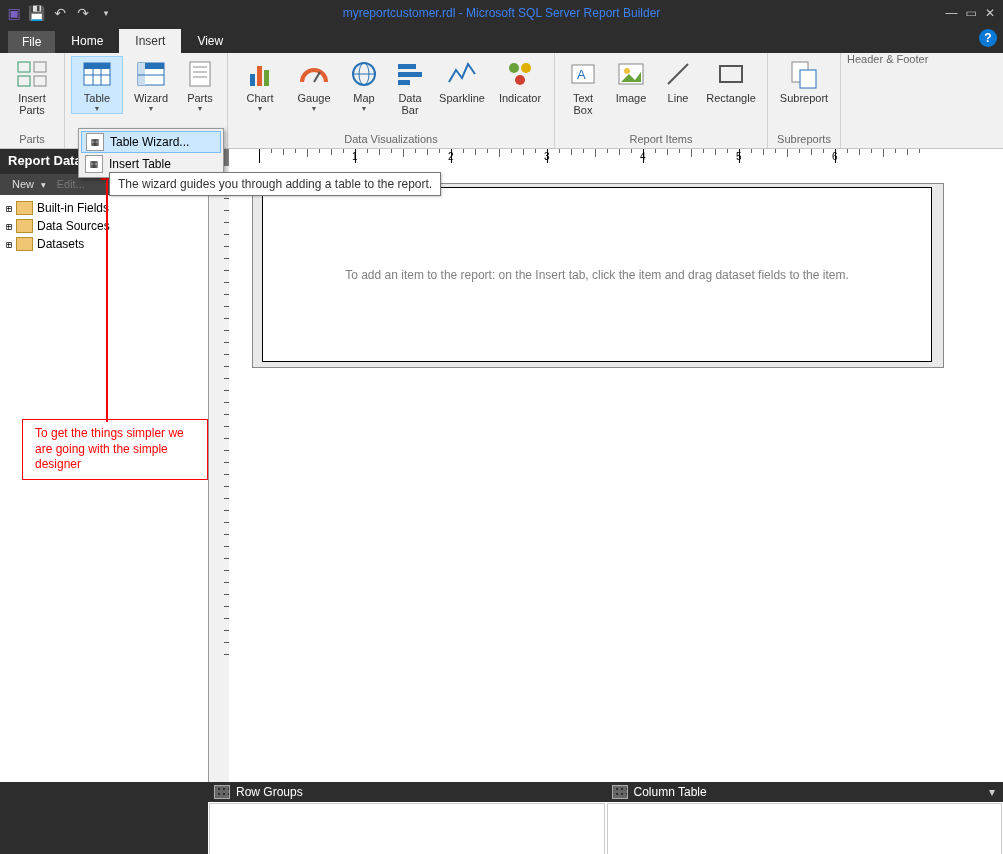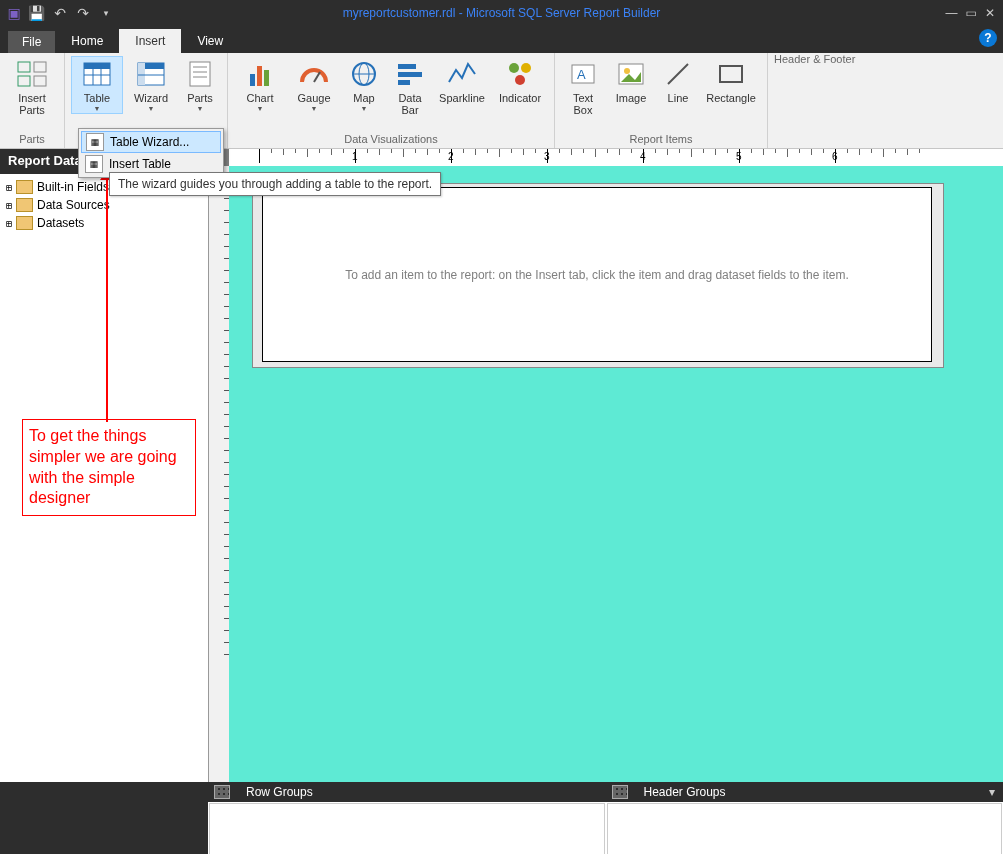"Subreport" div.rgroup { html: none -> <div> <div> <div> <div> <svg> <rect></rect> <rect></rect> </svg> </div> <div>Subreport</div> </div> </div> <div>Subreports</div> </div> }
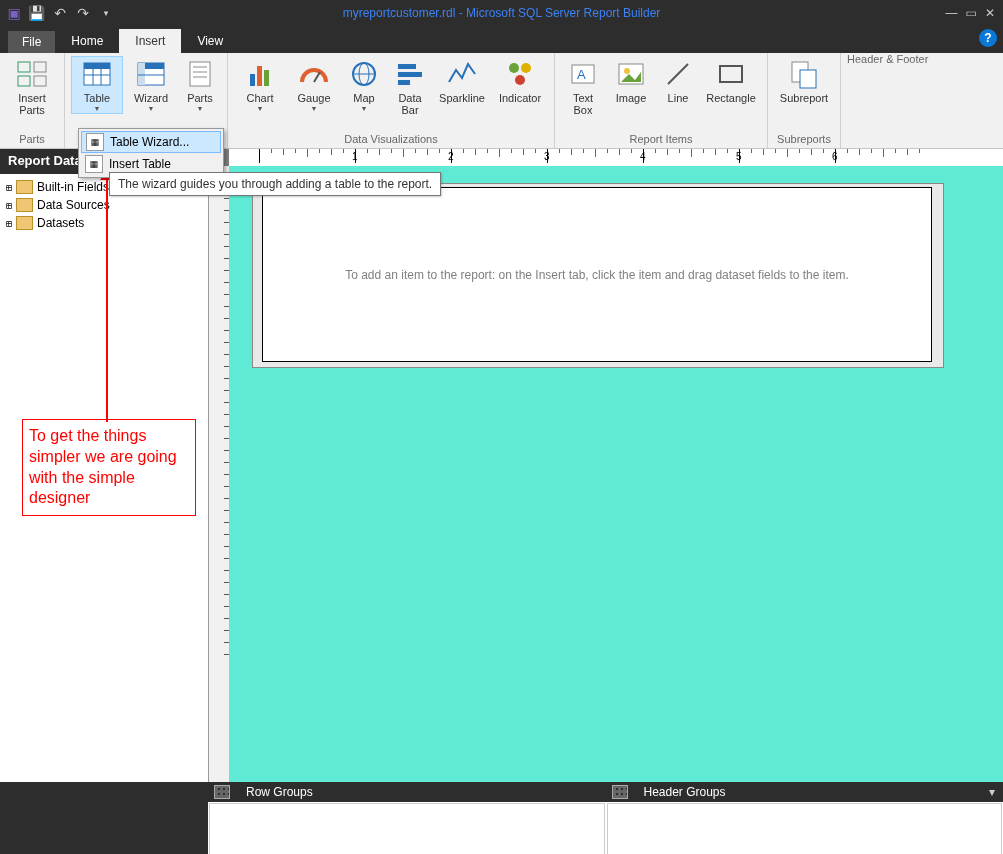"New ▾" div.sp-toolbar { html: none -> <div> <span><span>New</span> <small>▾</small></span> <span>Edit...</span> <span>✕</span> </div> }
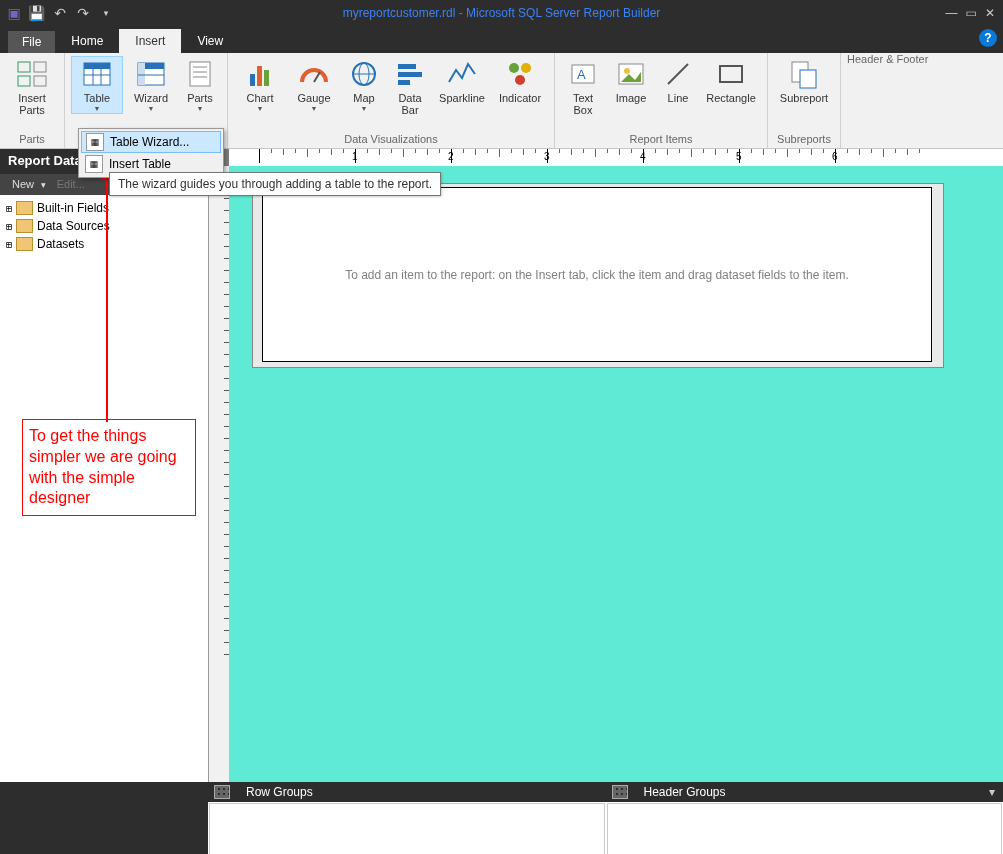"To add an item to" .canvas-wrap { background: #5eead4 -> #ffffff }
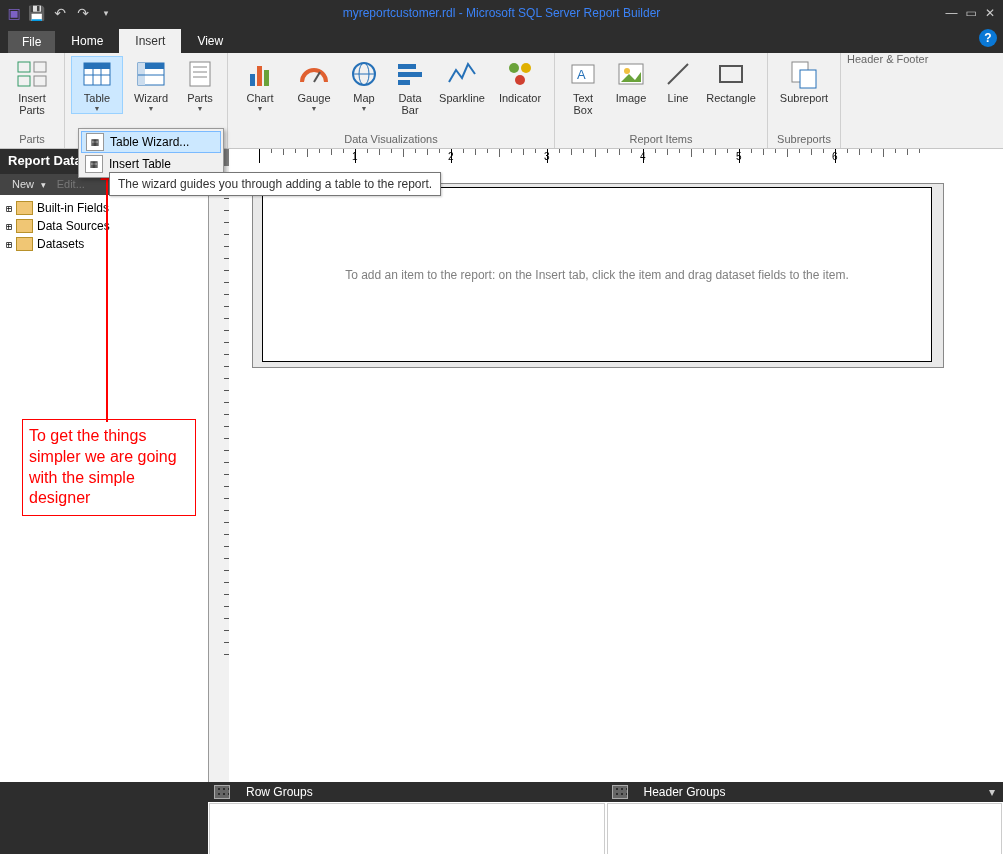"To get the things simpler" .annot { font-size: 16px -> 12px; padding: 6px 6px -> 6px 12px }
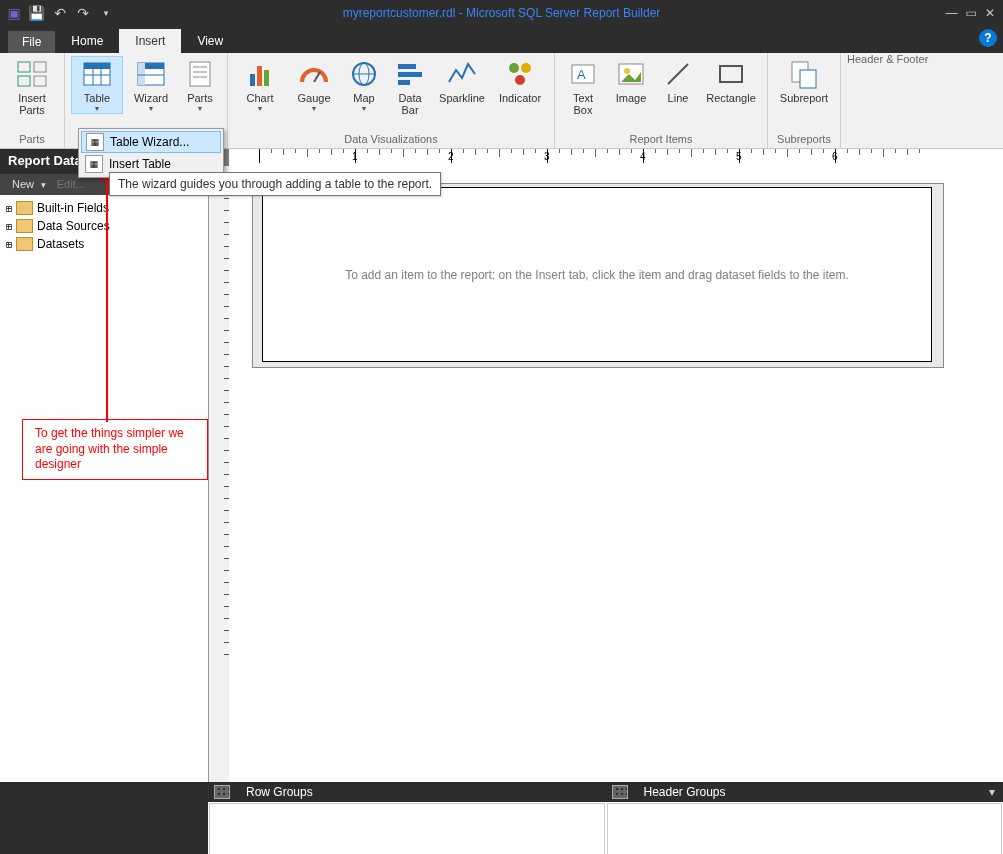"Row Groups" .groups-bar .half { gap: 16px -> 6px }
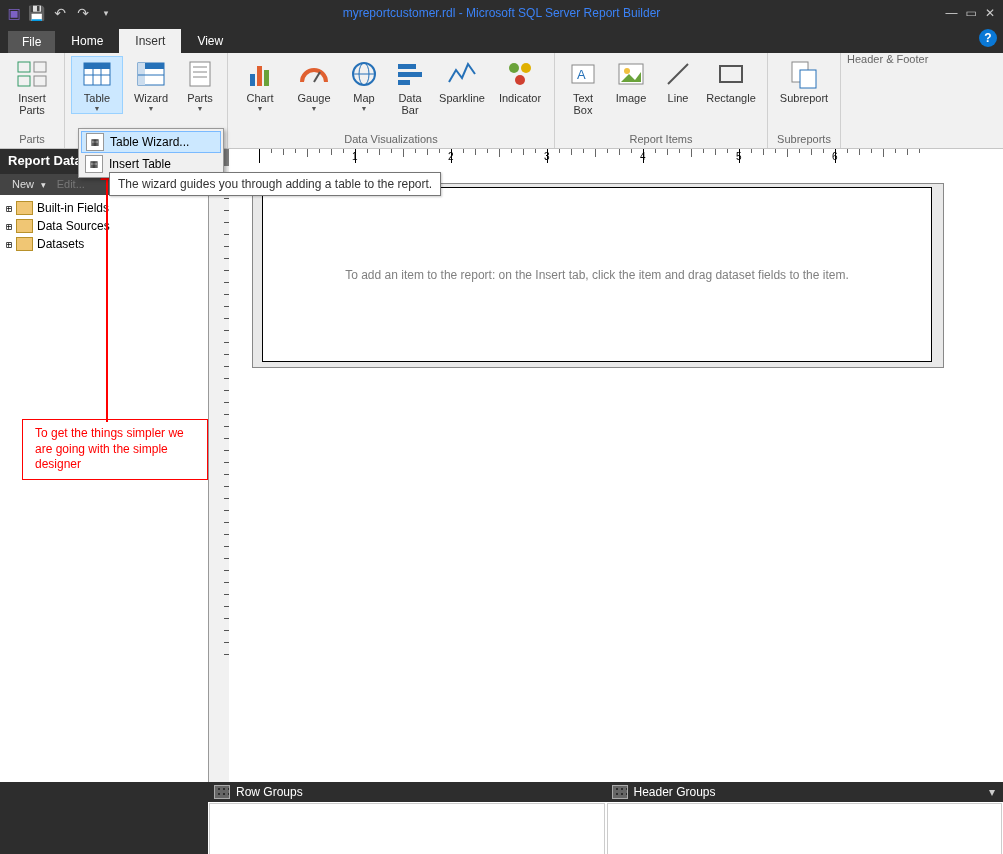"Header Groups" span { text: Header Groups -> Column Table }
